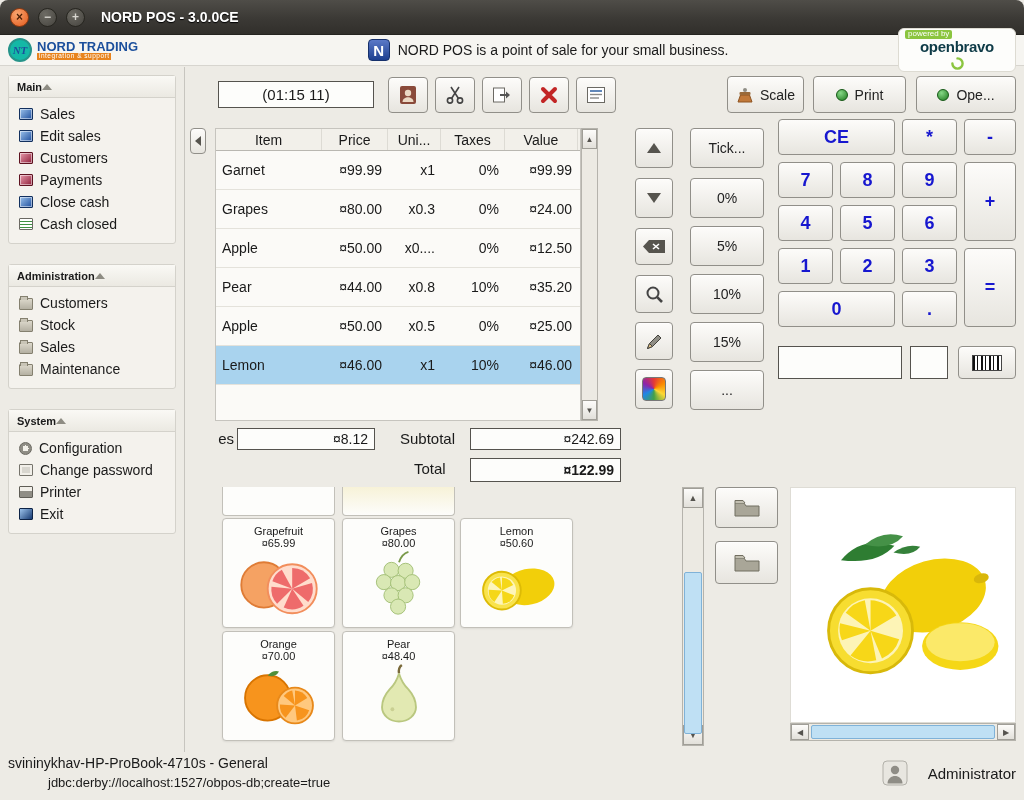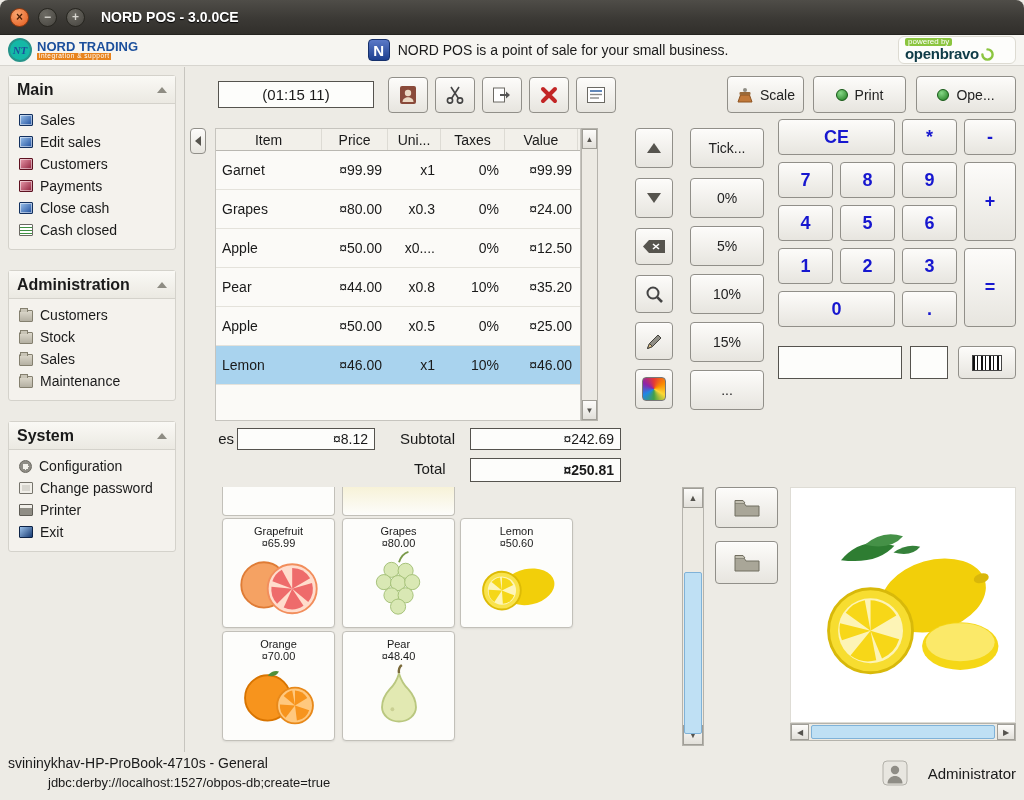"openbravo" .ob-row { flex-direction: none -> column }
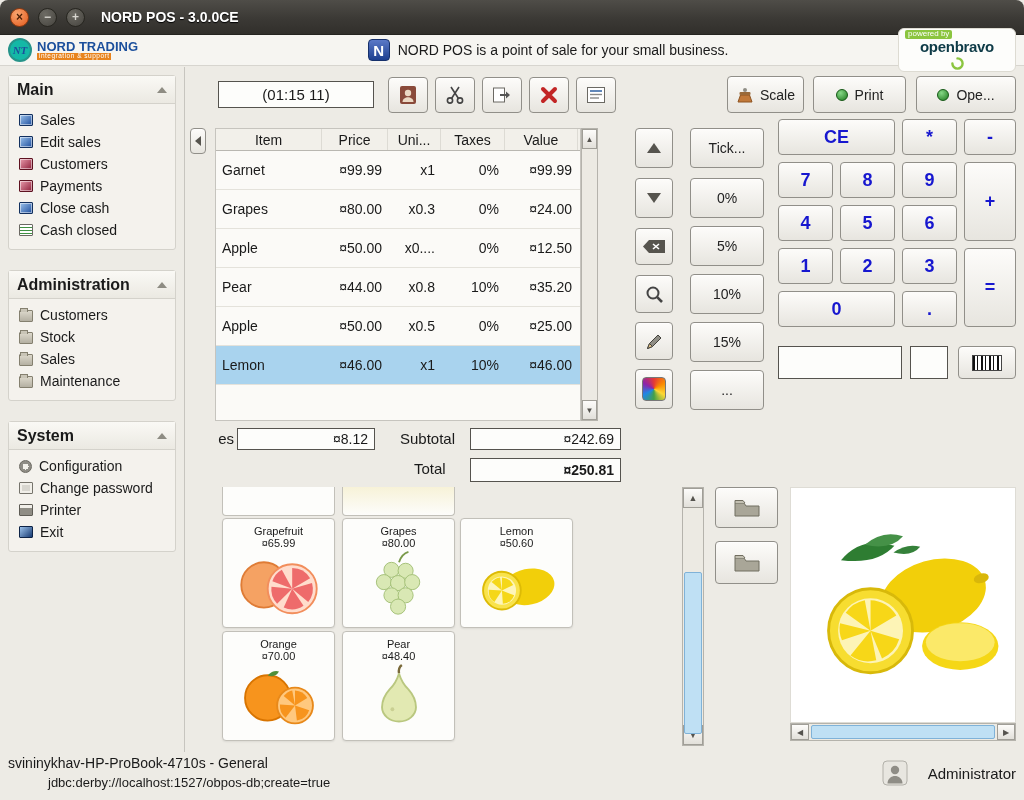"Main" .panel-header { font-size: 16px -> 11px; justify-content: space-between -> none }
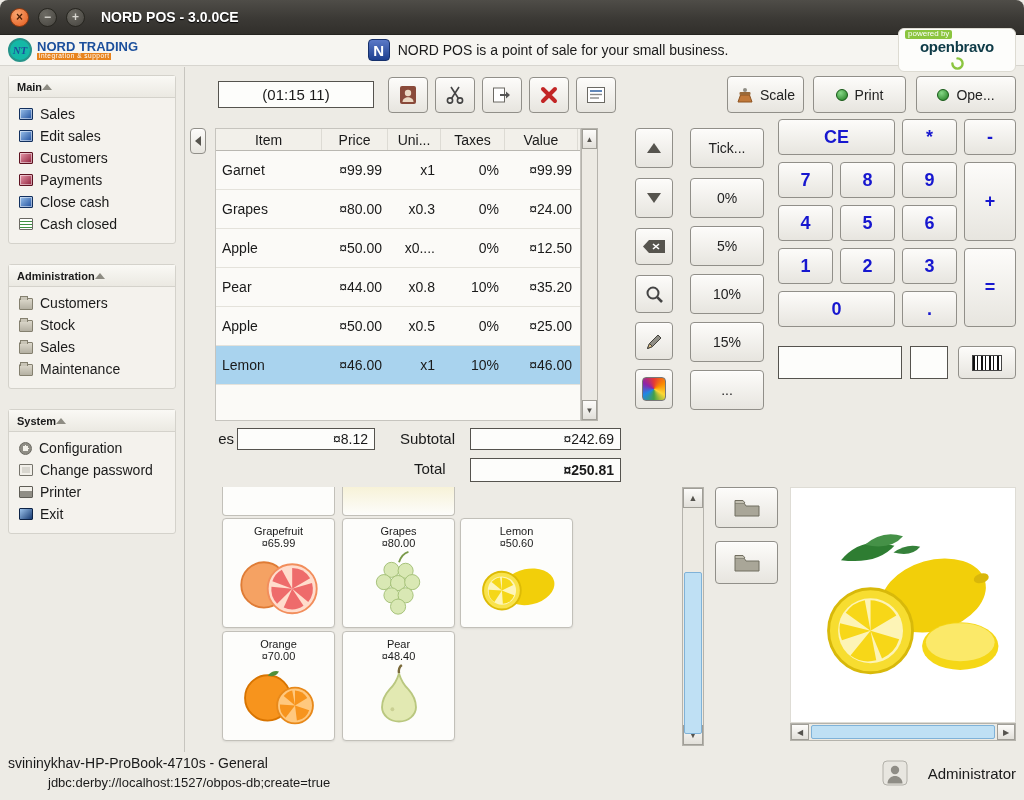"¤250.81" div.abs { text: 250.81 -> 122.99 }
